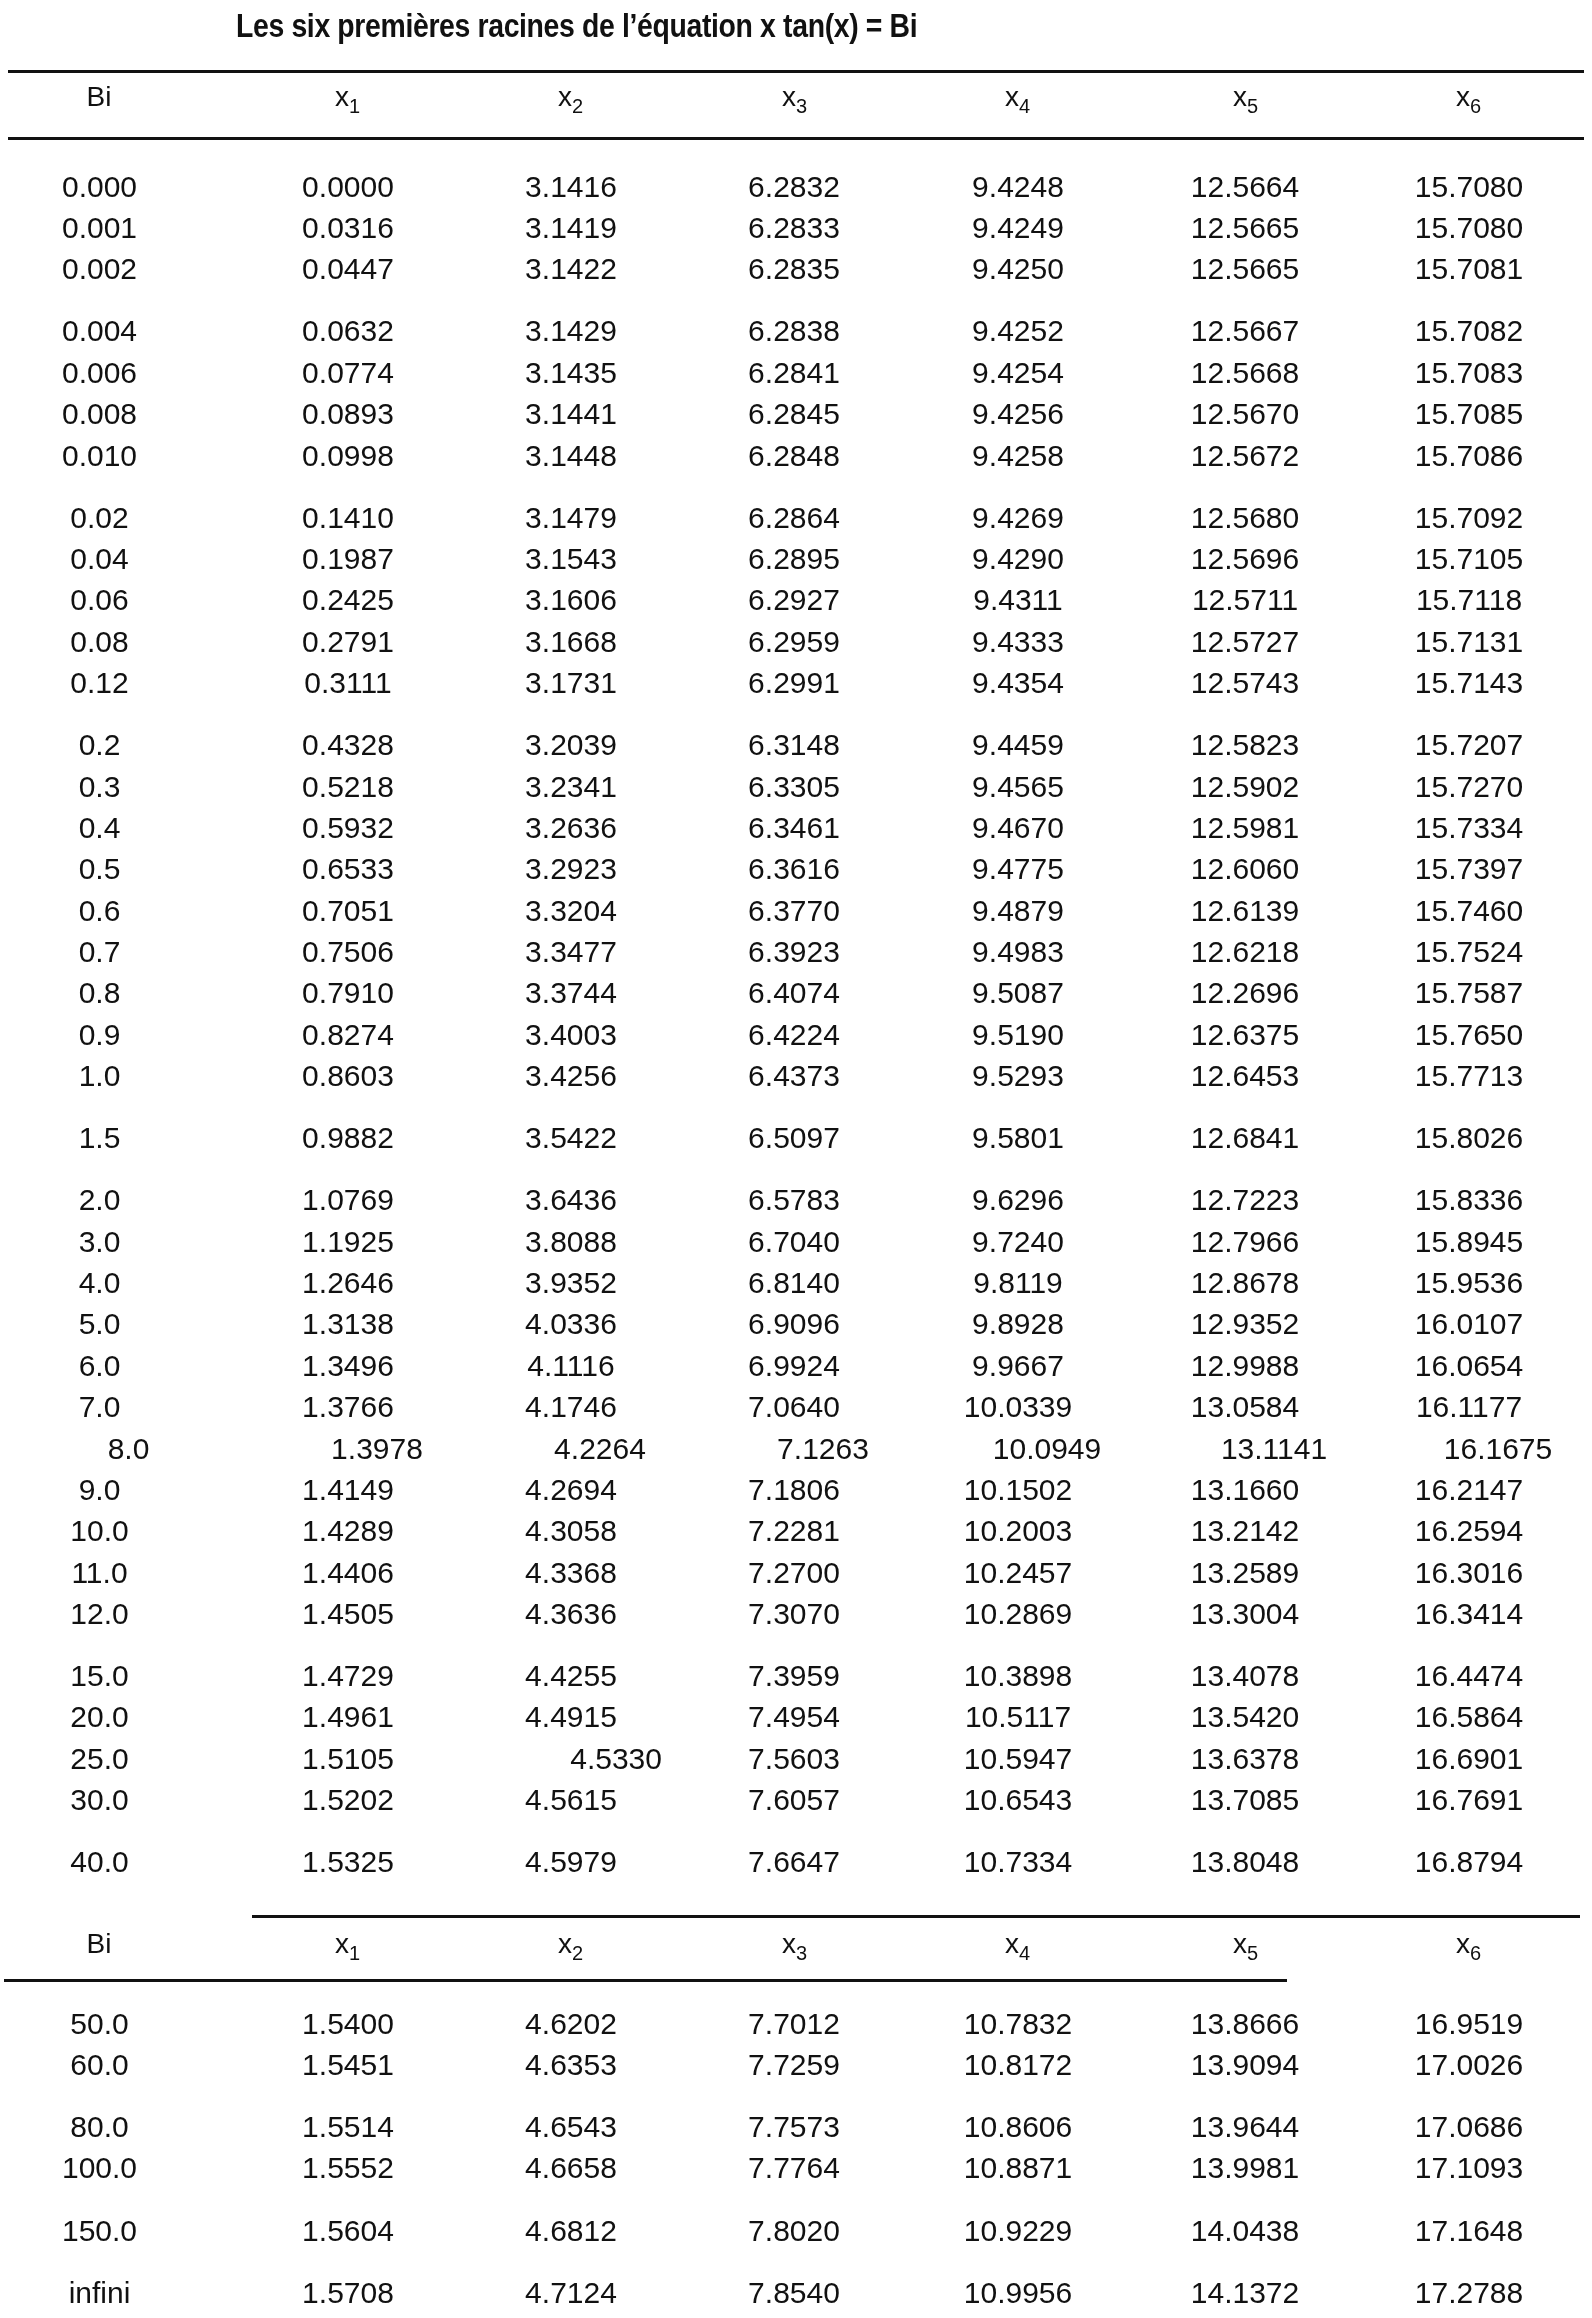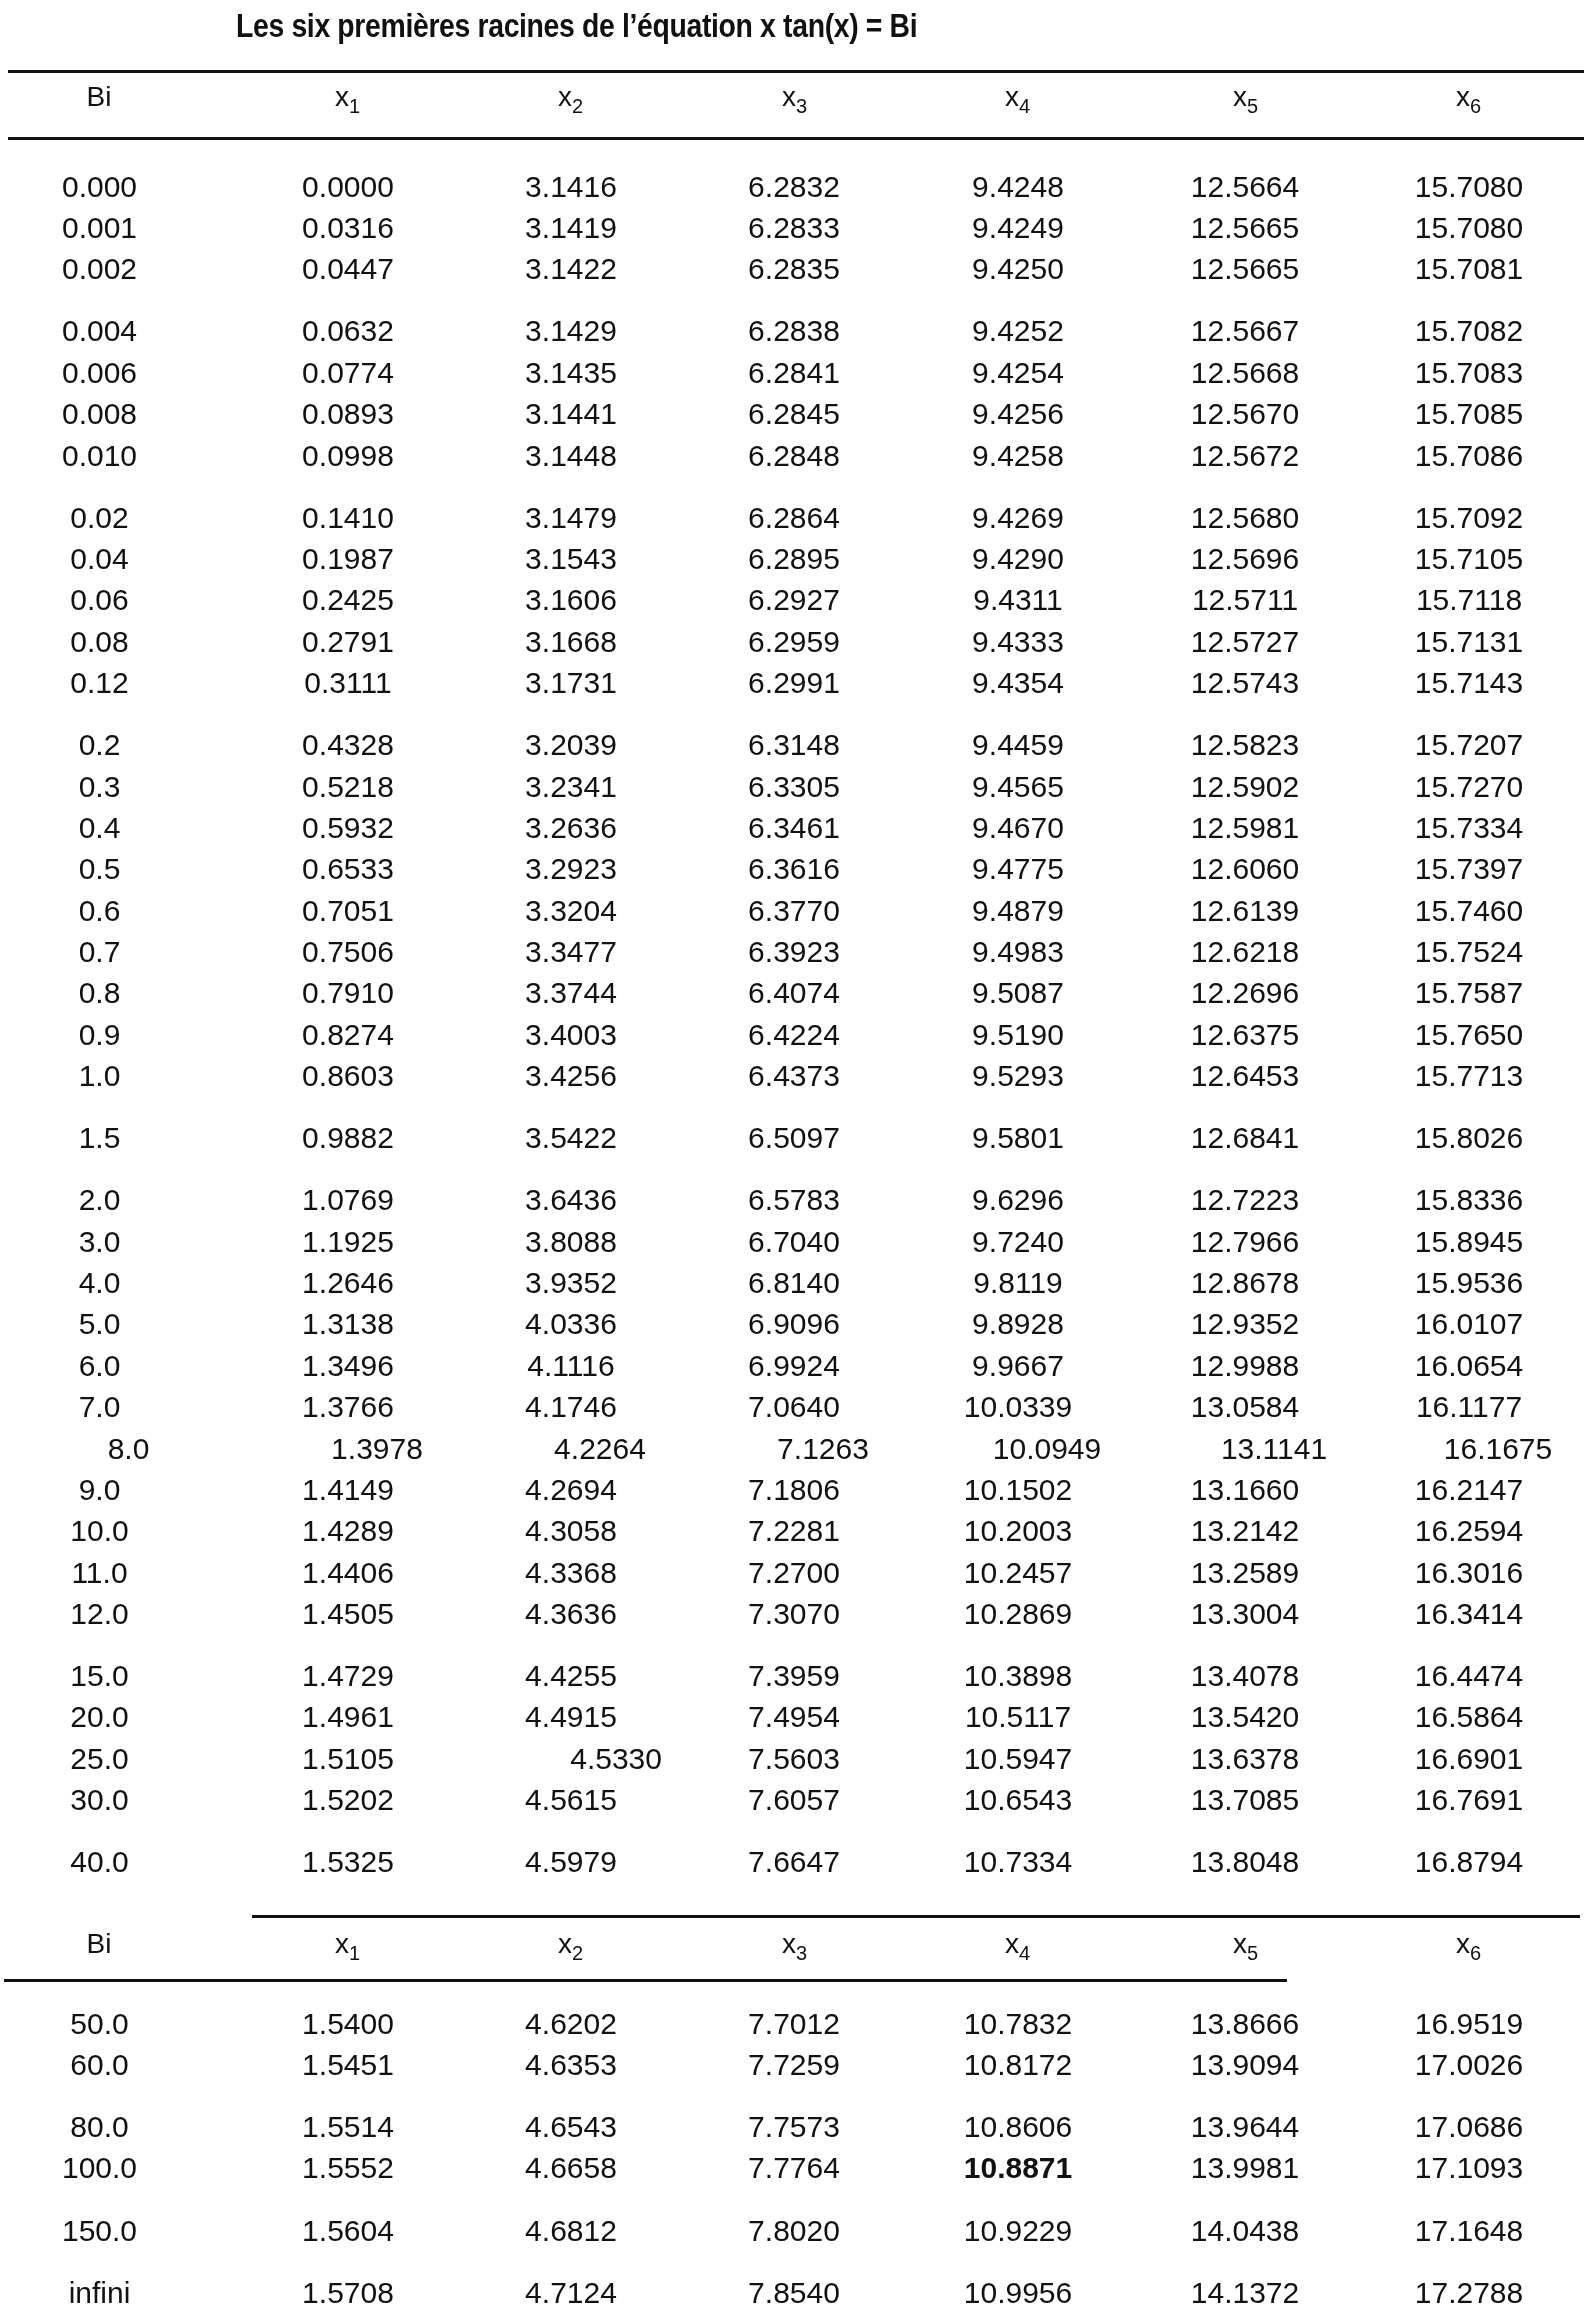"10.8871" div.cell { font-weight: bold -> none }
